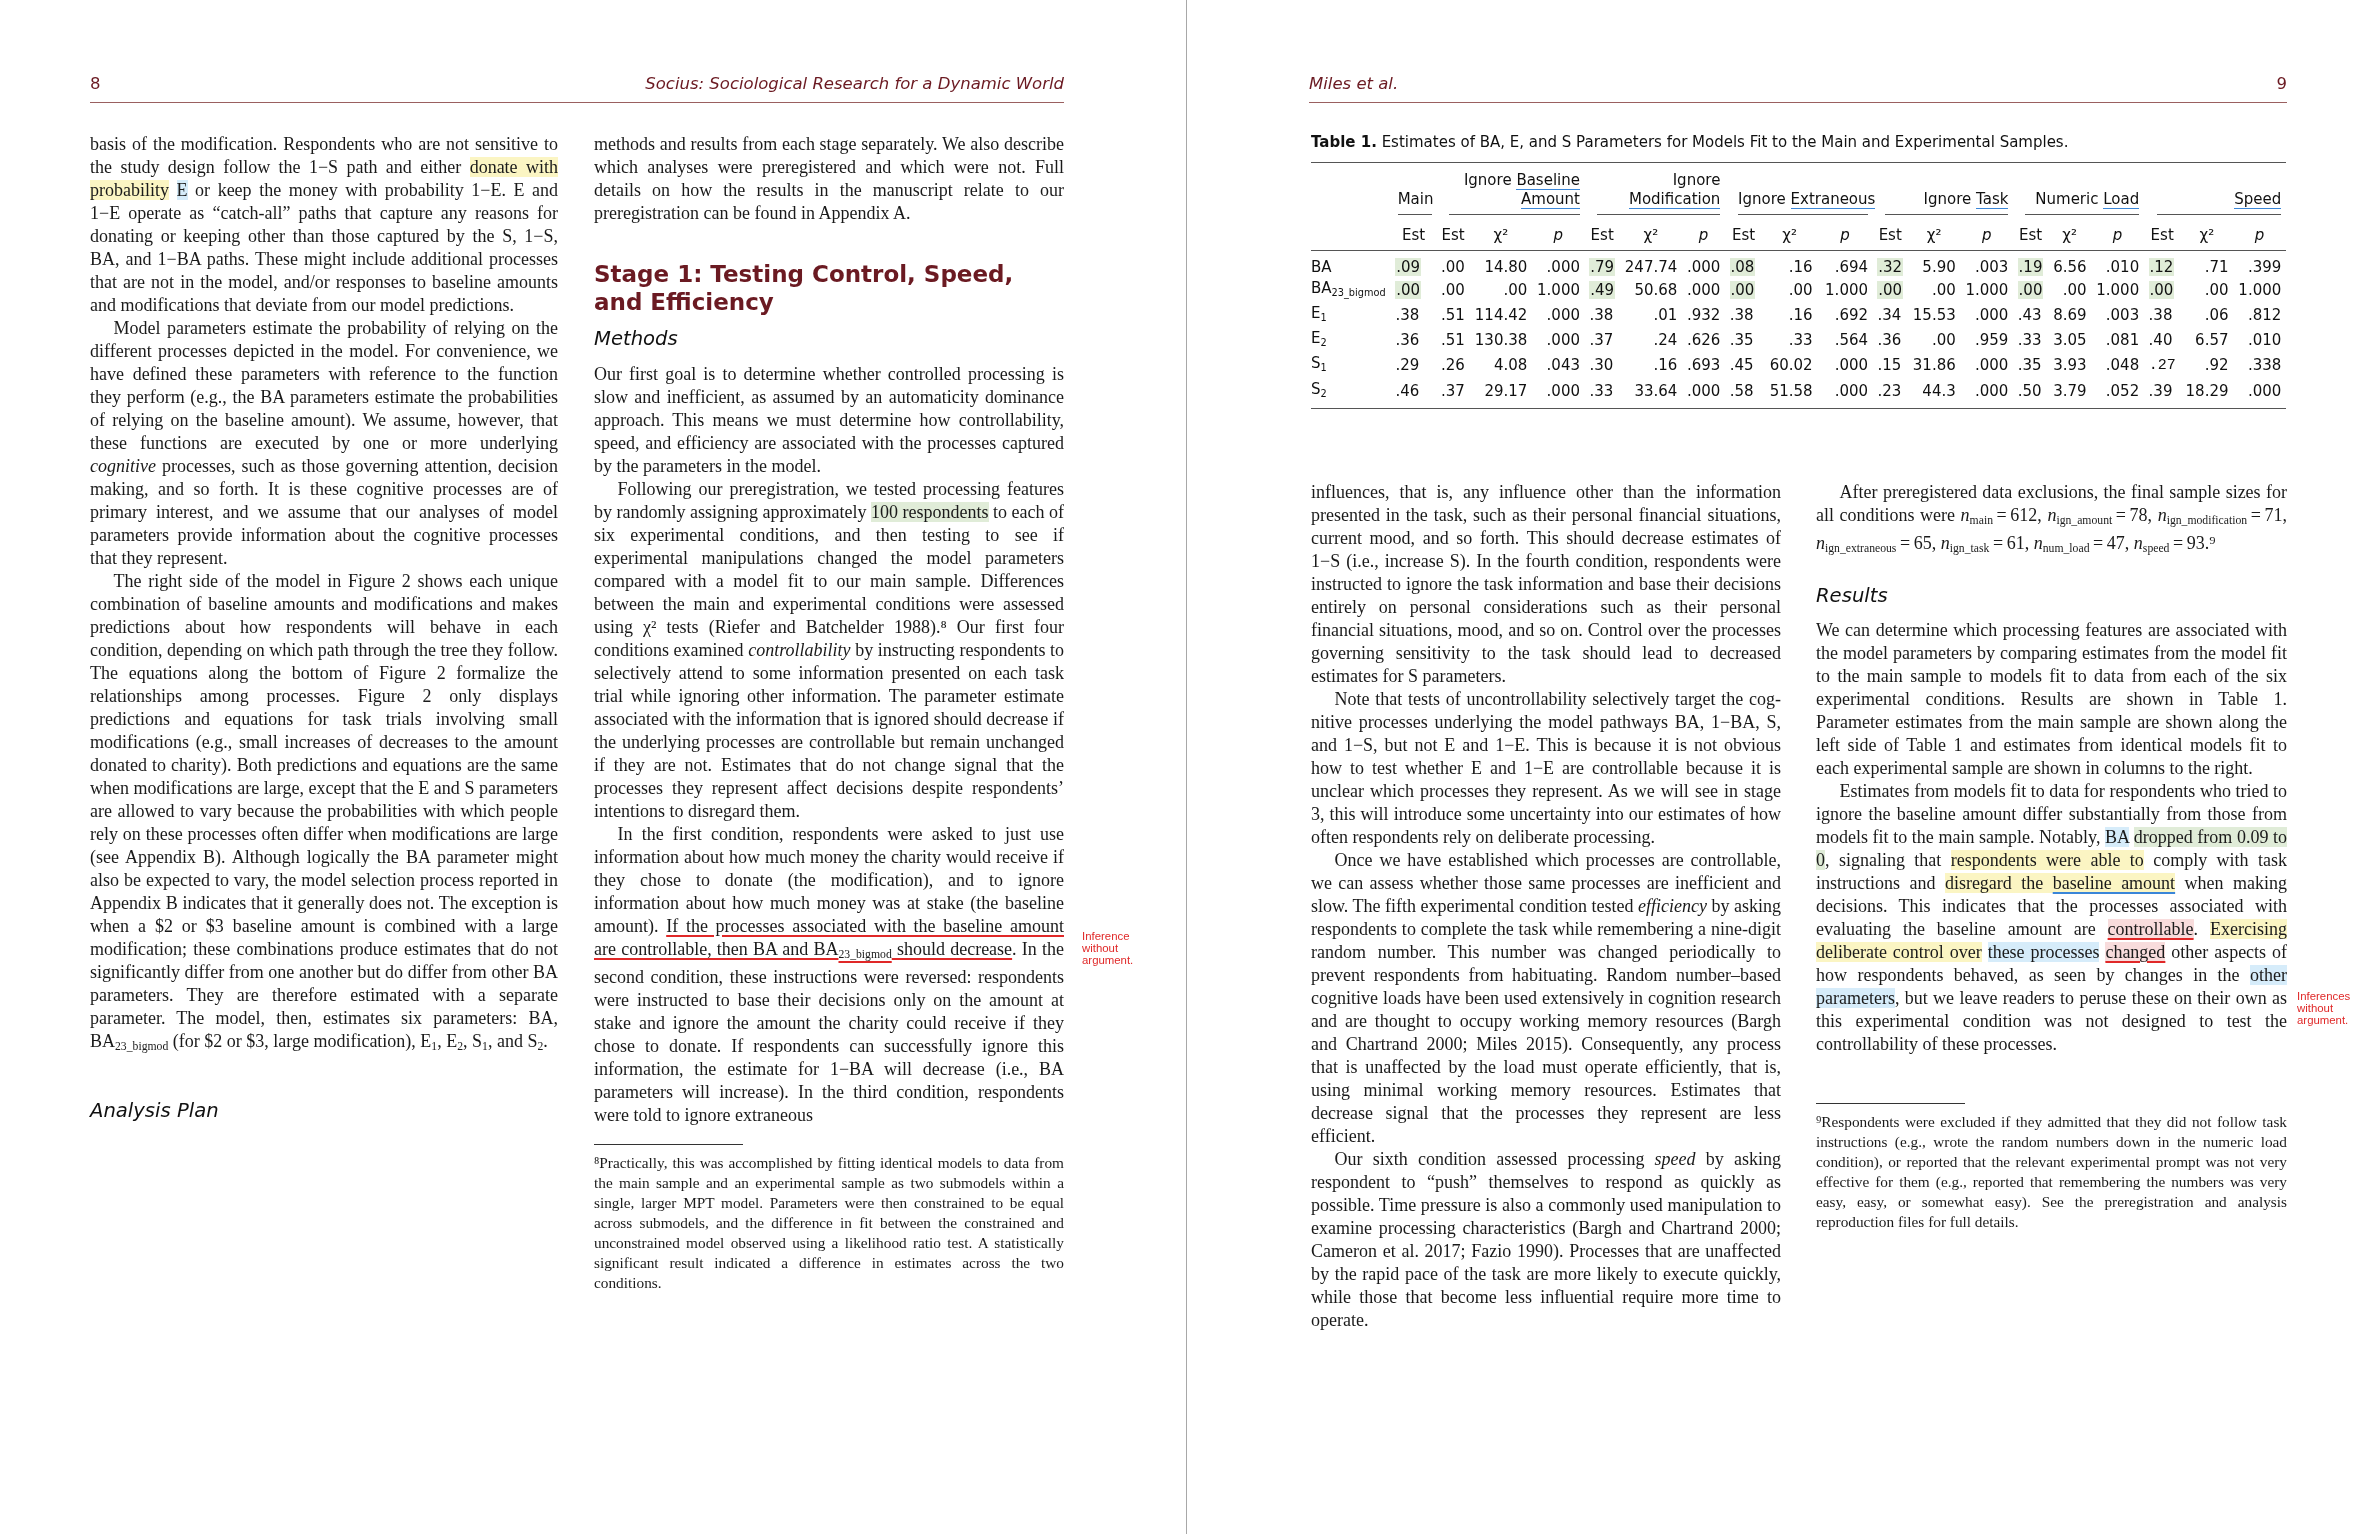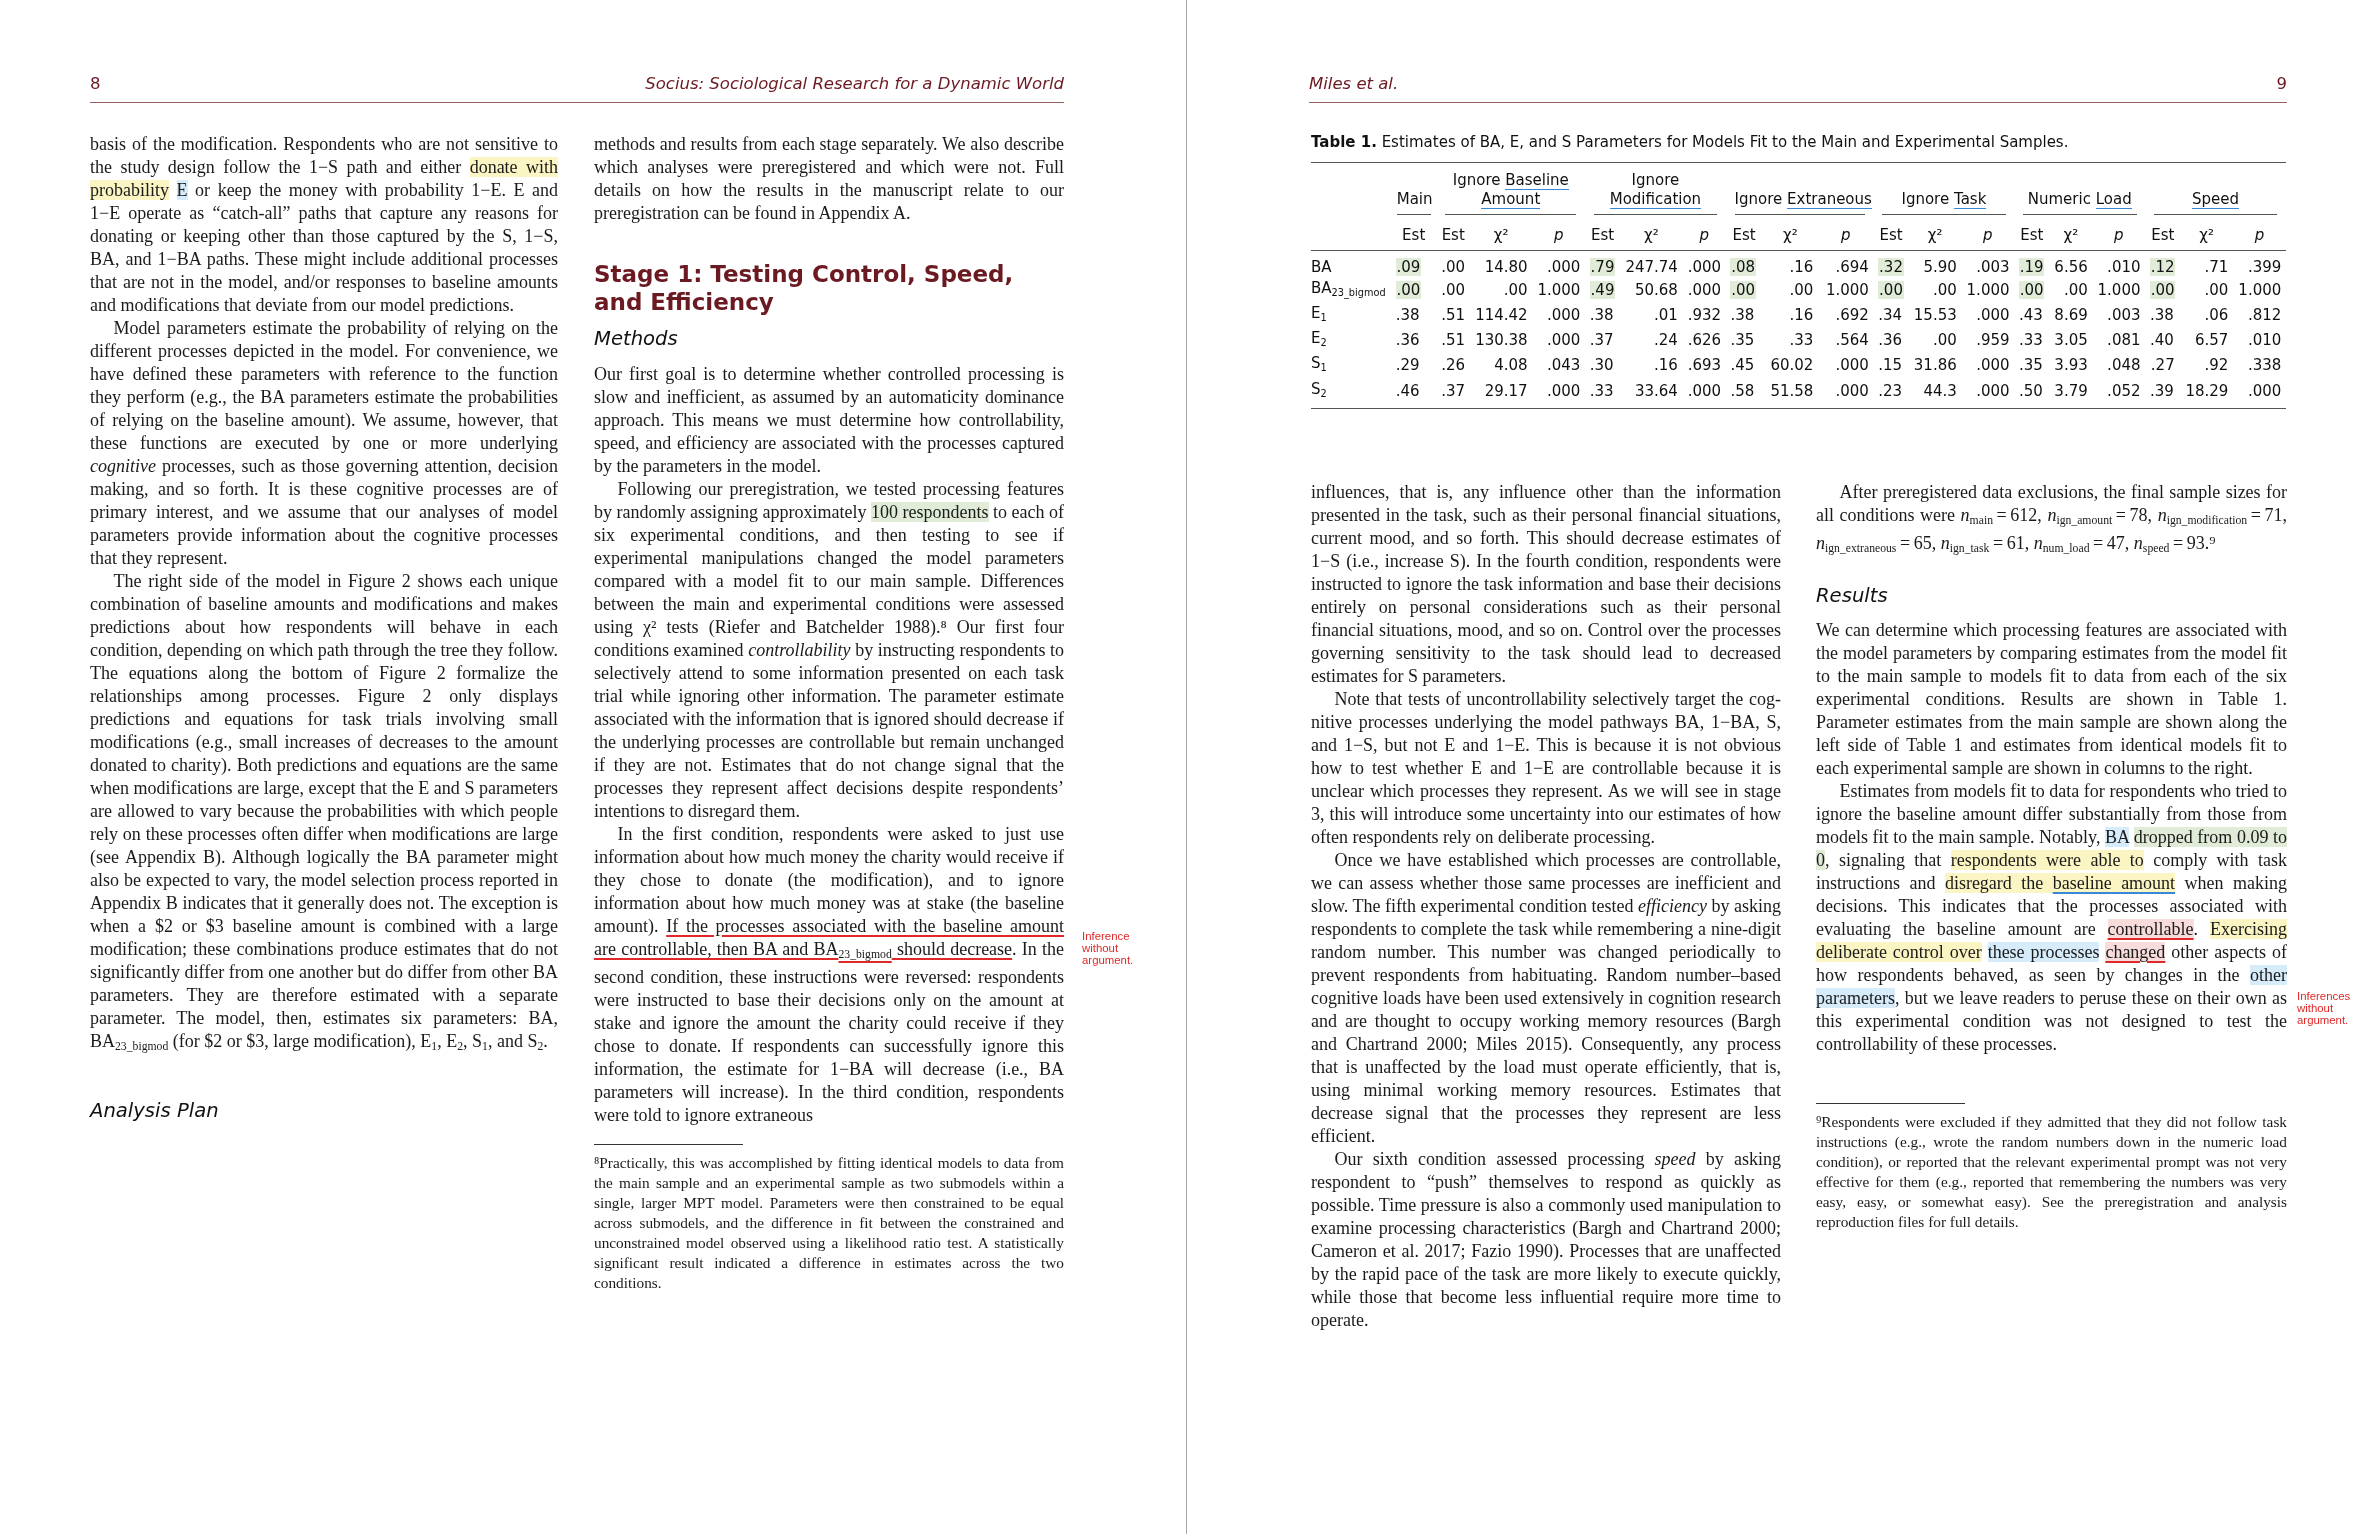"Ignore Baseline" table.t1 thead tr.grp th { text-align: center -> right }
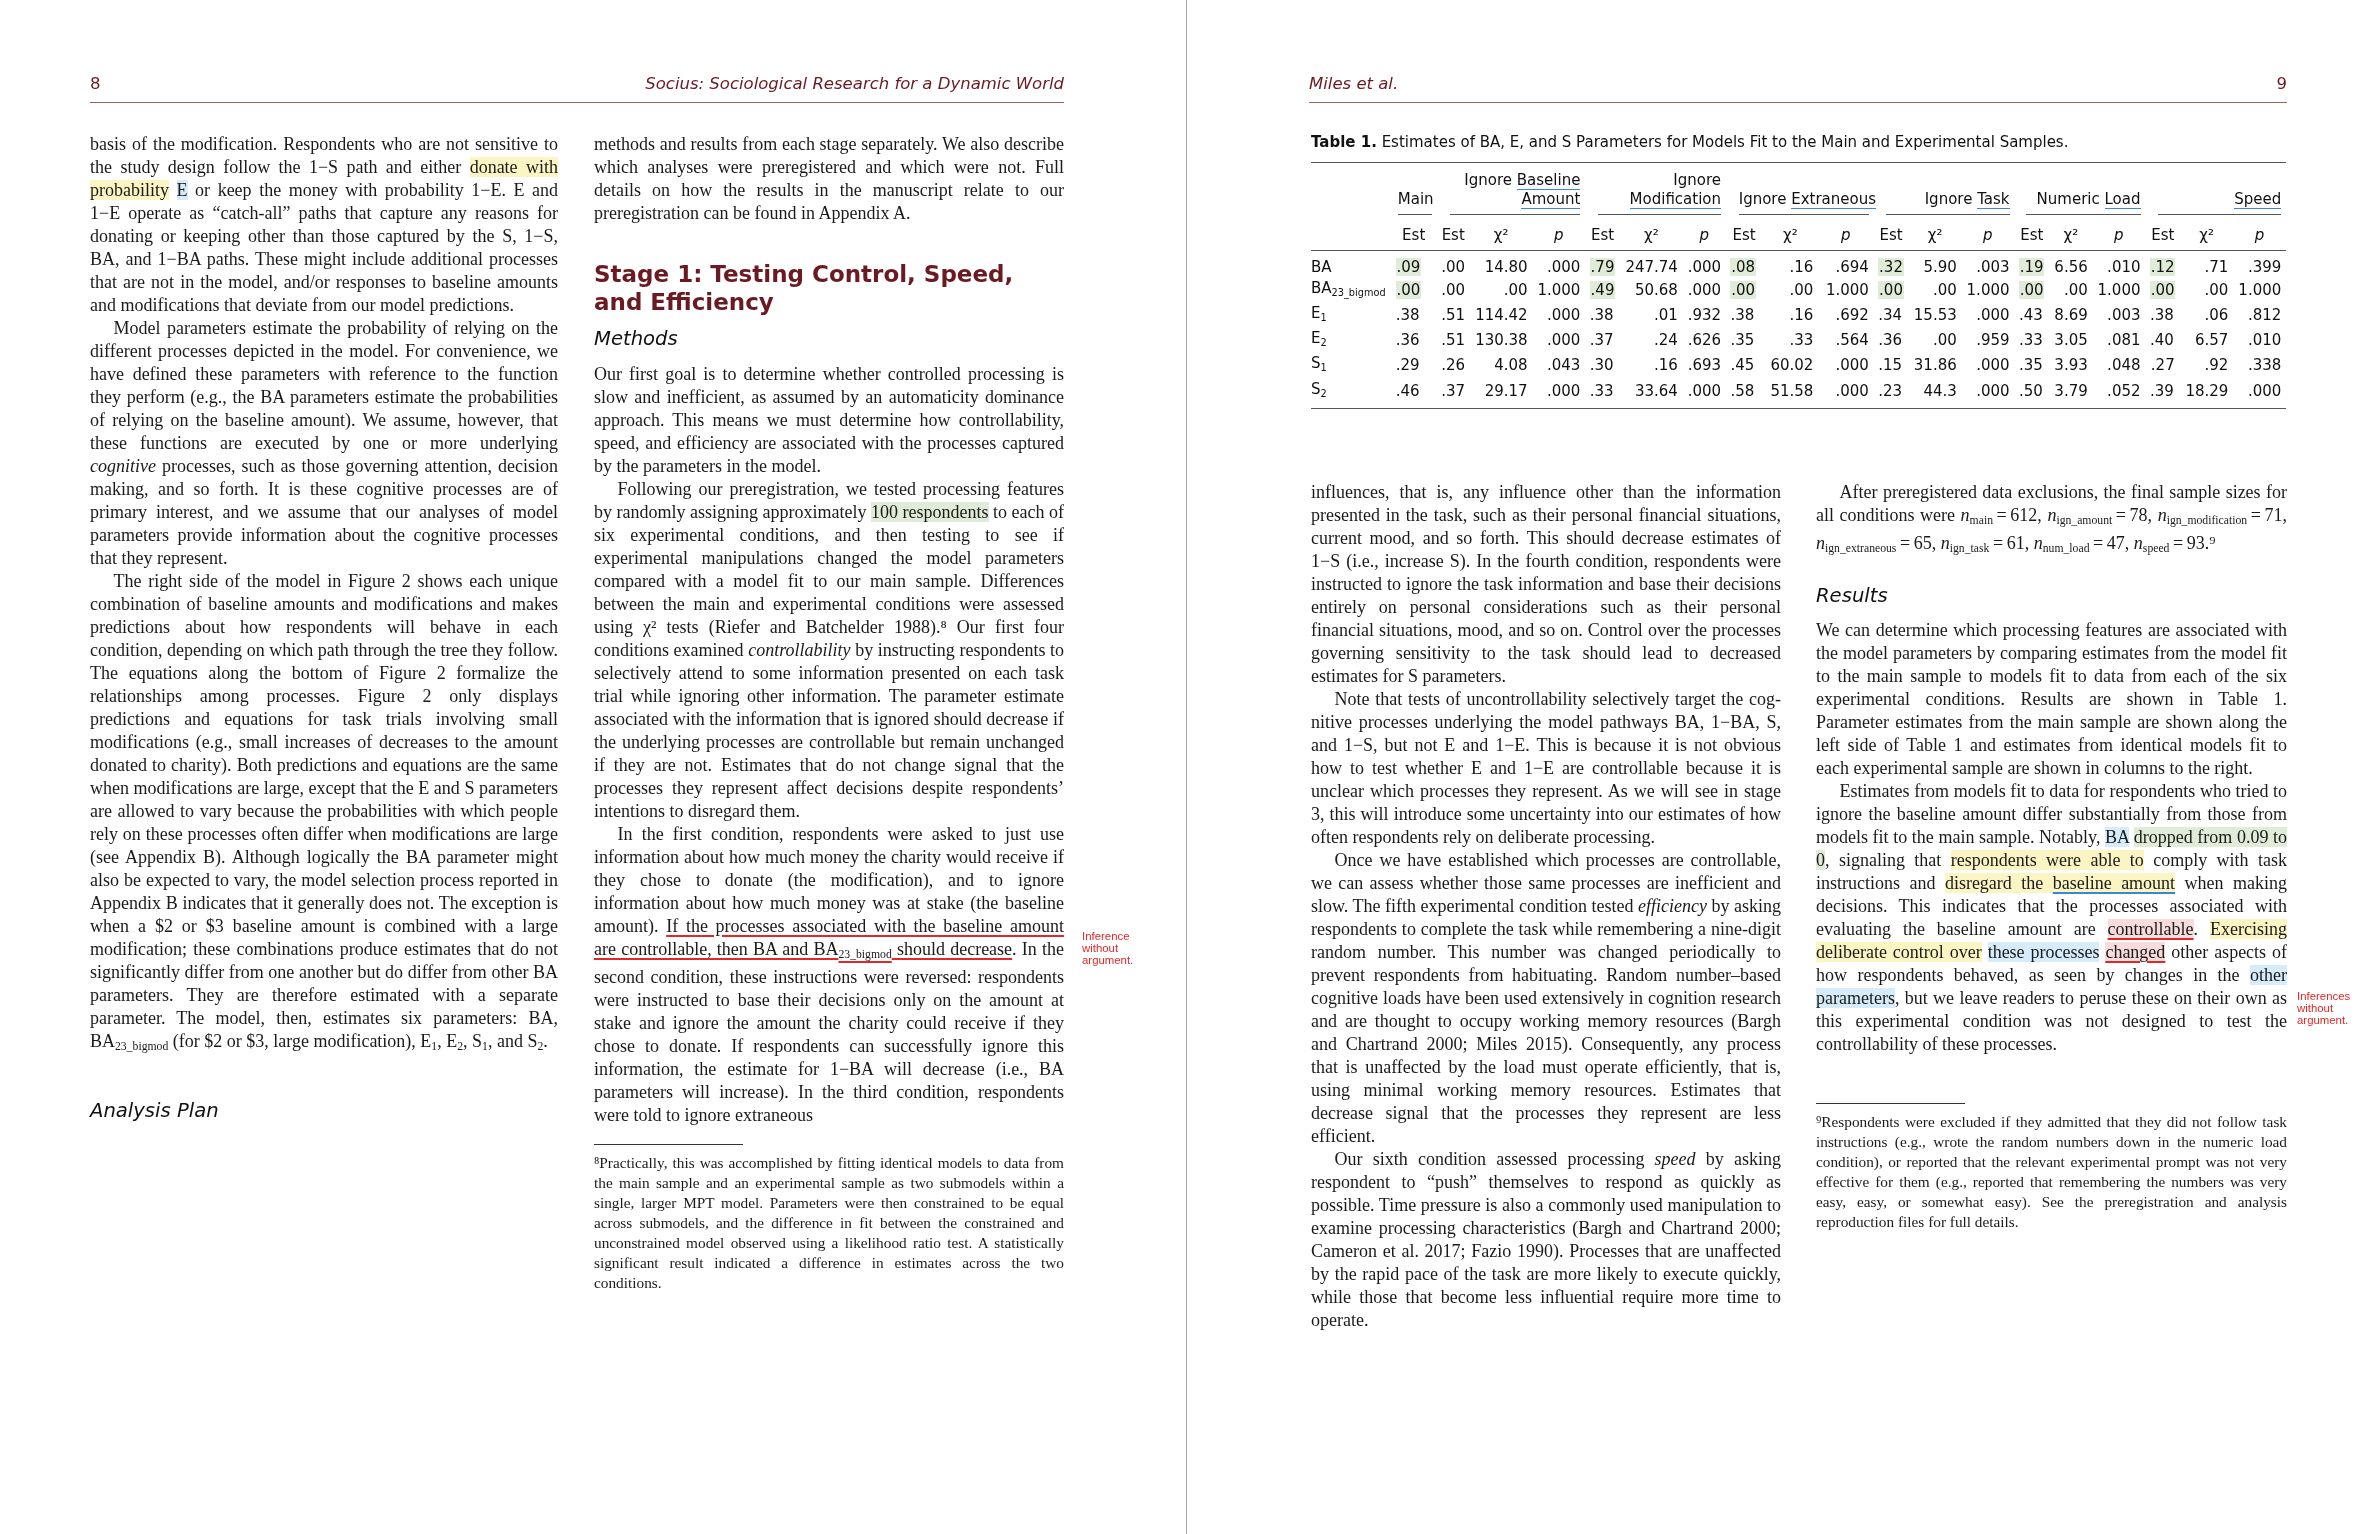".27" td { font-family: none -> Liberation Mono, monospace }
